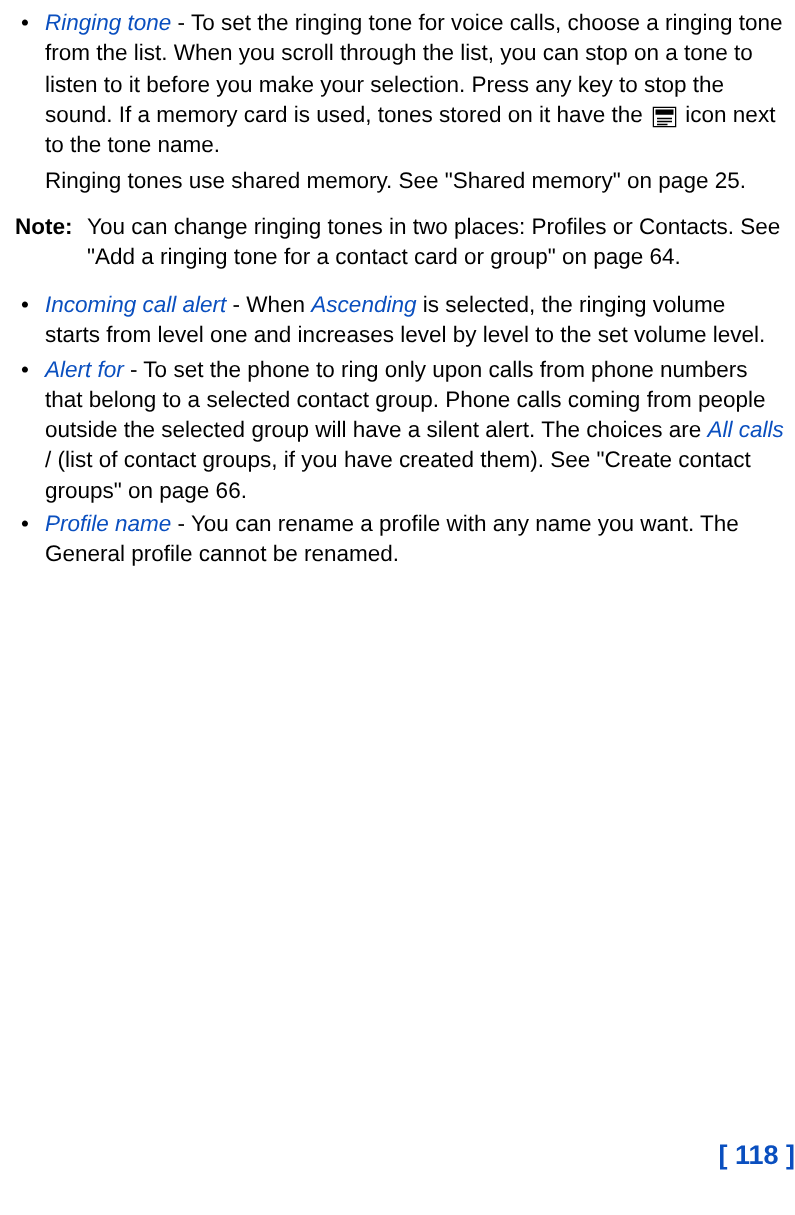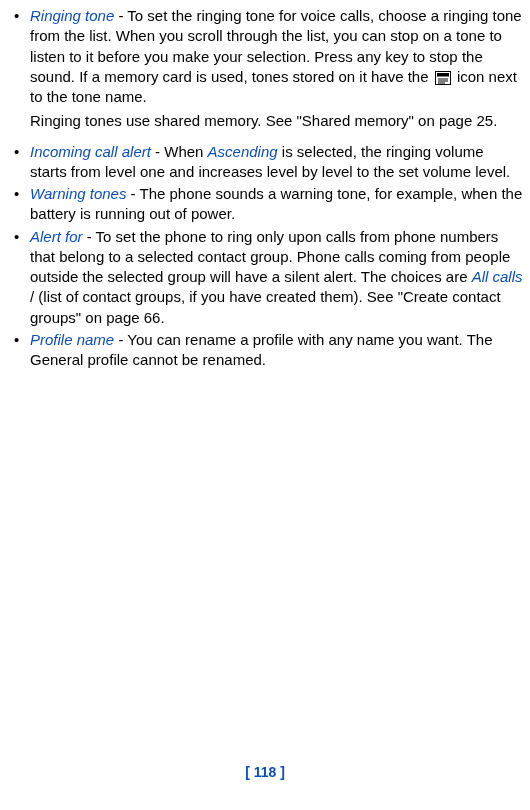"Ringing tones use shared memory." .indent-follow { margin-bottom: 10px -> 0 }
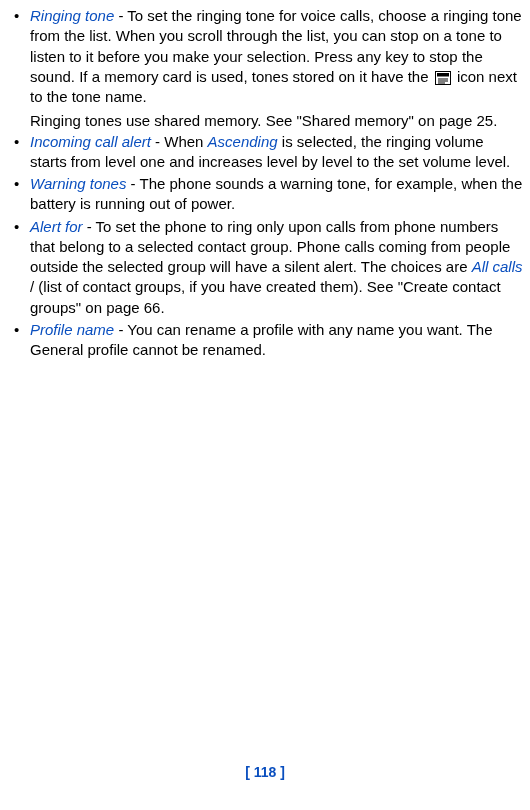"Note:" div.note-block { html: none -> <div> <span>Note:</span> <span>You can change ringing tones in two places: Profiles or Contacts. See "Add a ringing tone for a contact card or group" on page 64.</span> </div> }
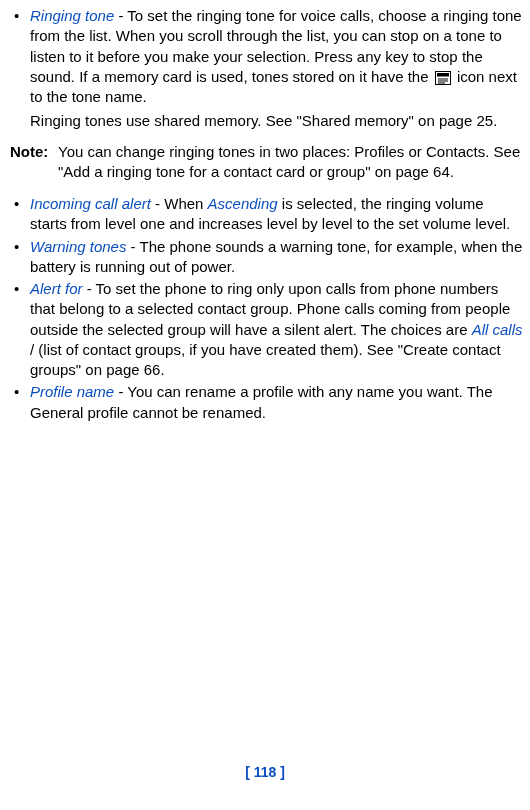"Warning tones - The phone" li { html: <li> <span>Warning tones</span><span> - The phone sounds a warning tone, for example, when the battery is running out of power.</span> </li> -> none }
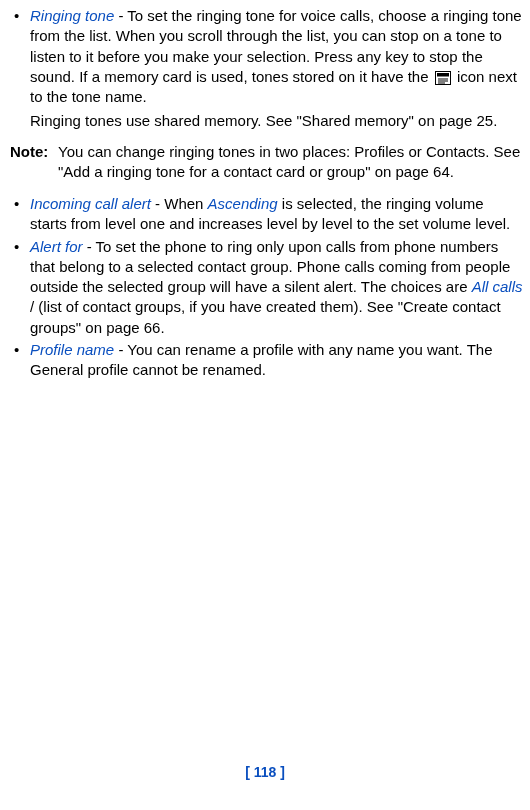"[ 118 ]" .footer-page { font-size: 14px -> 18px; text-align: center -> right }
